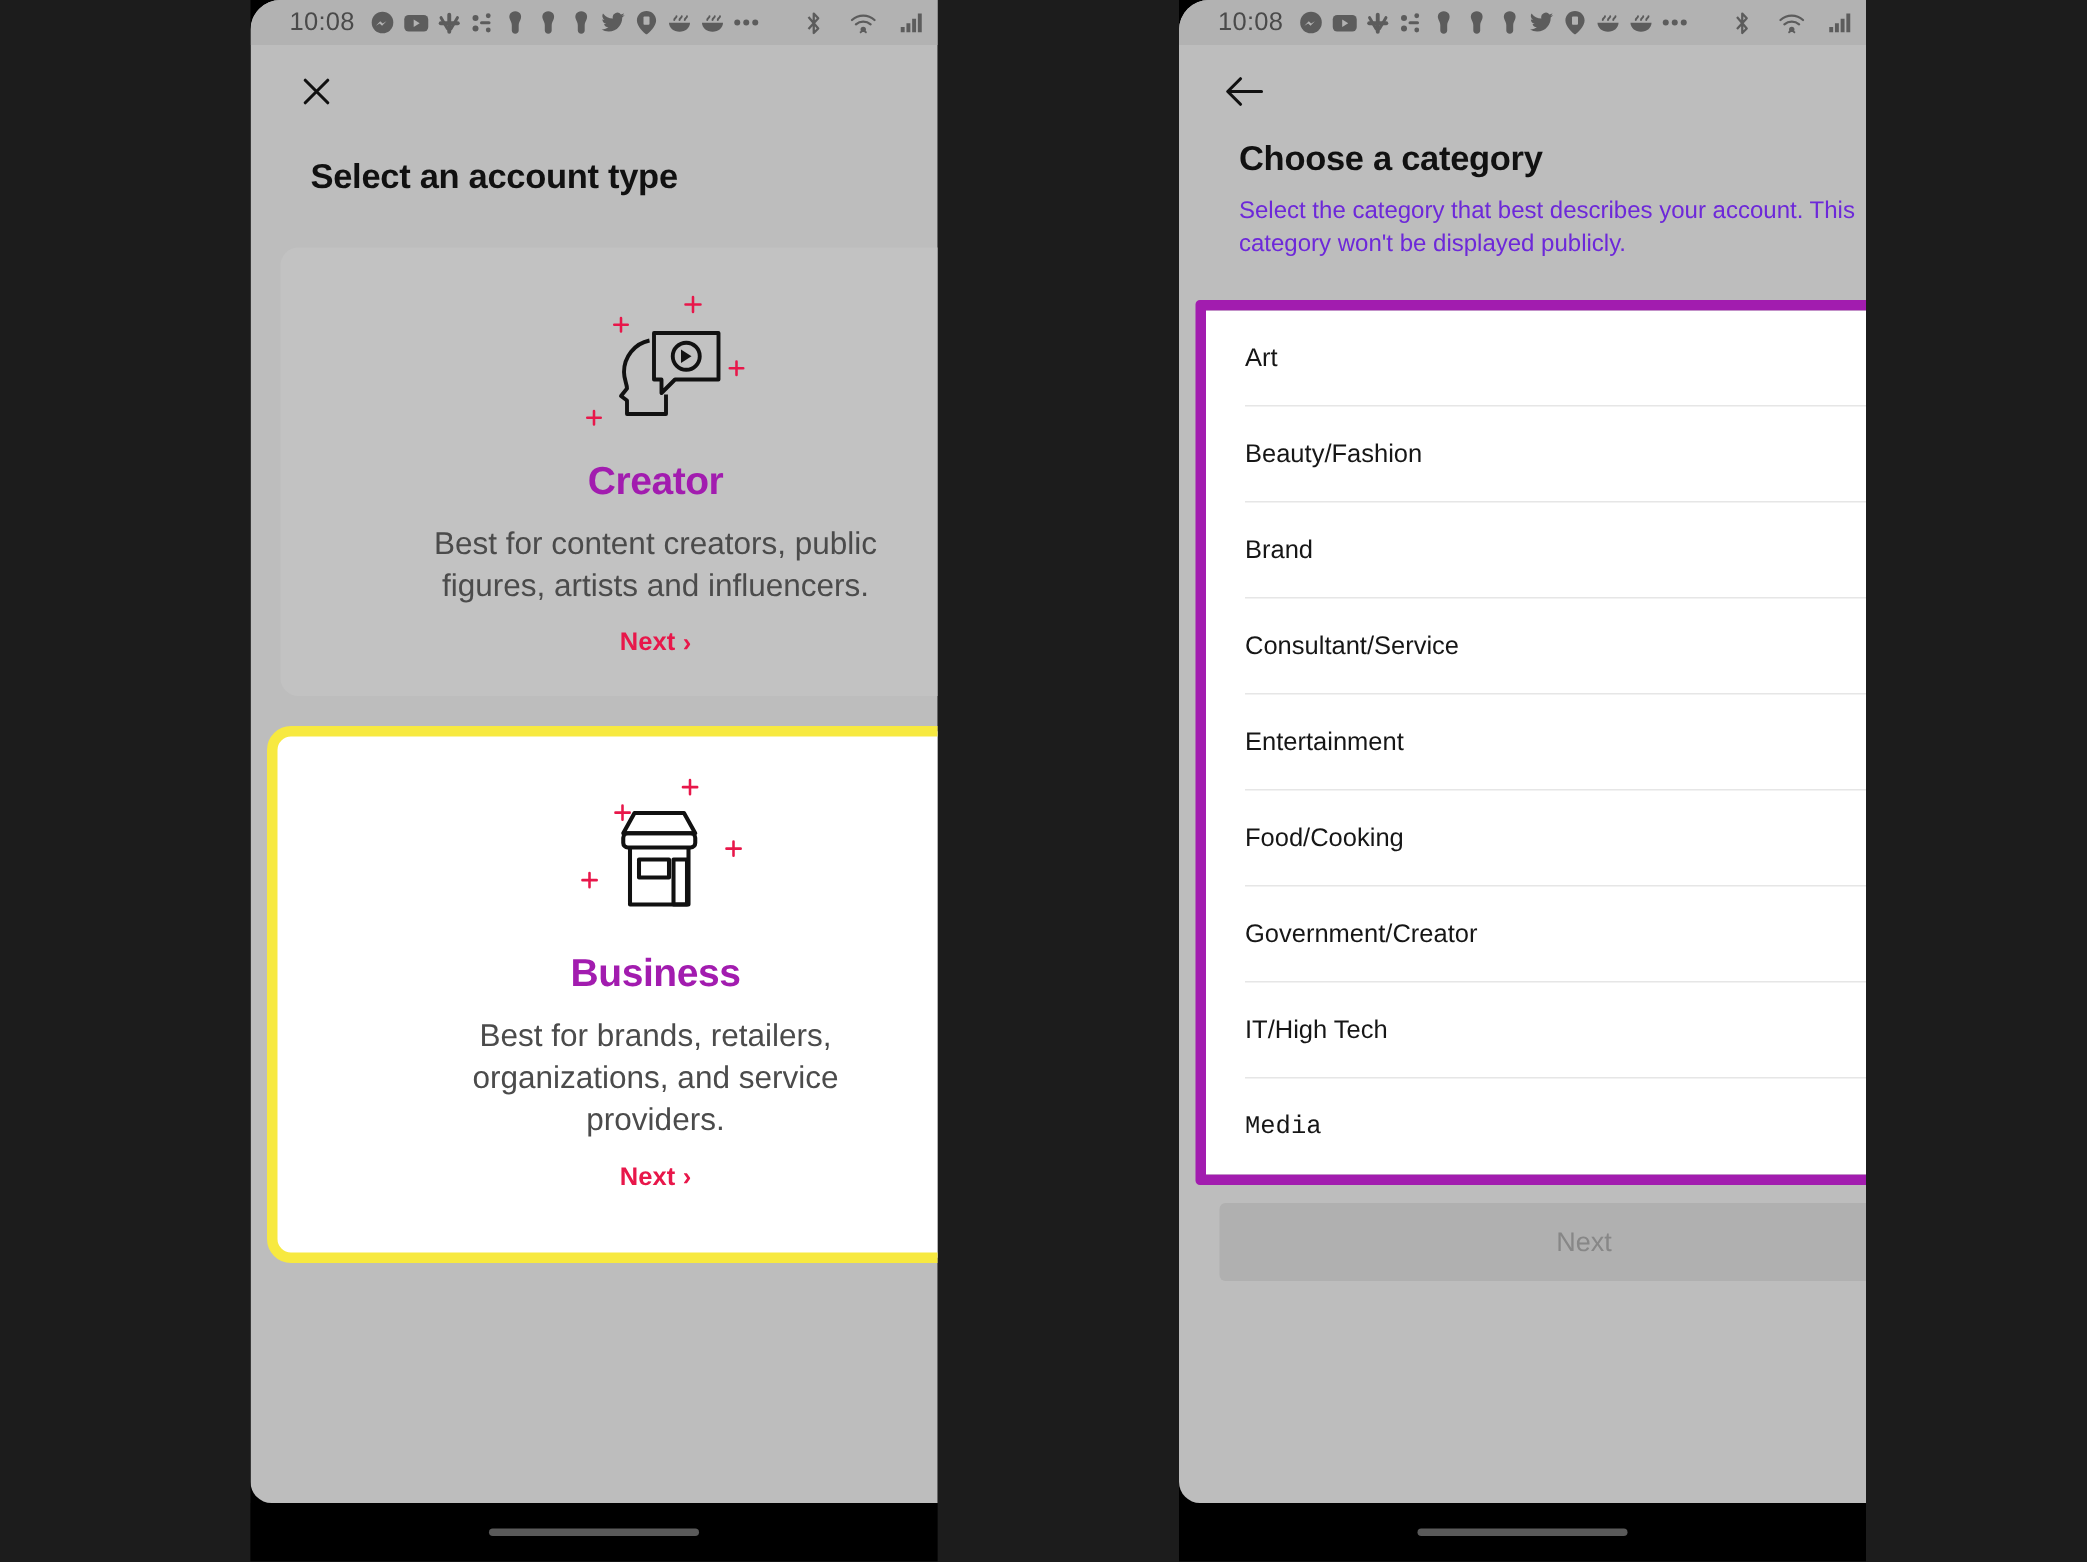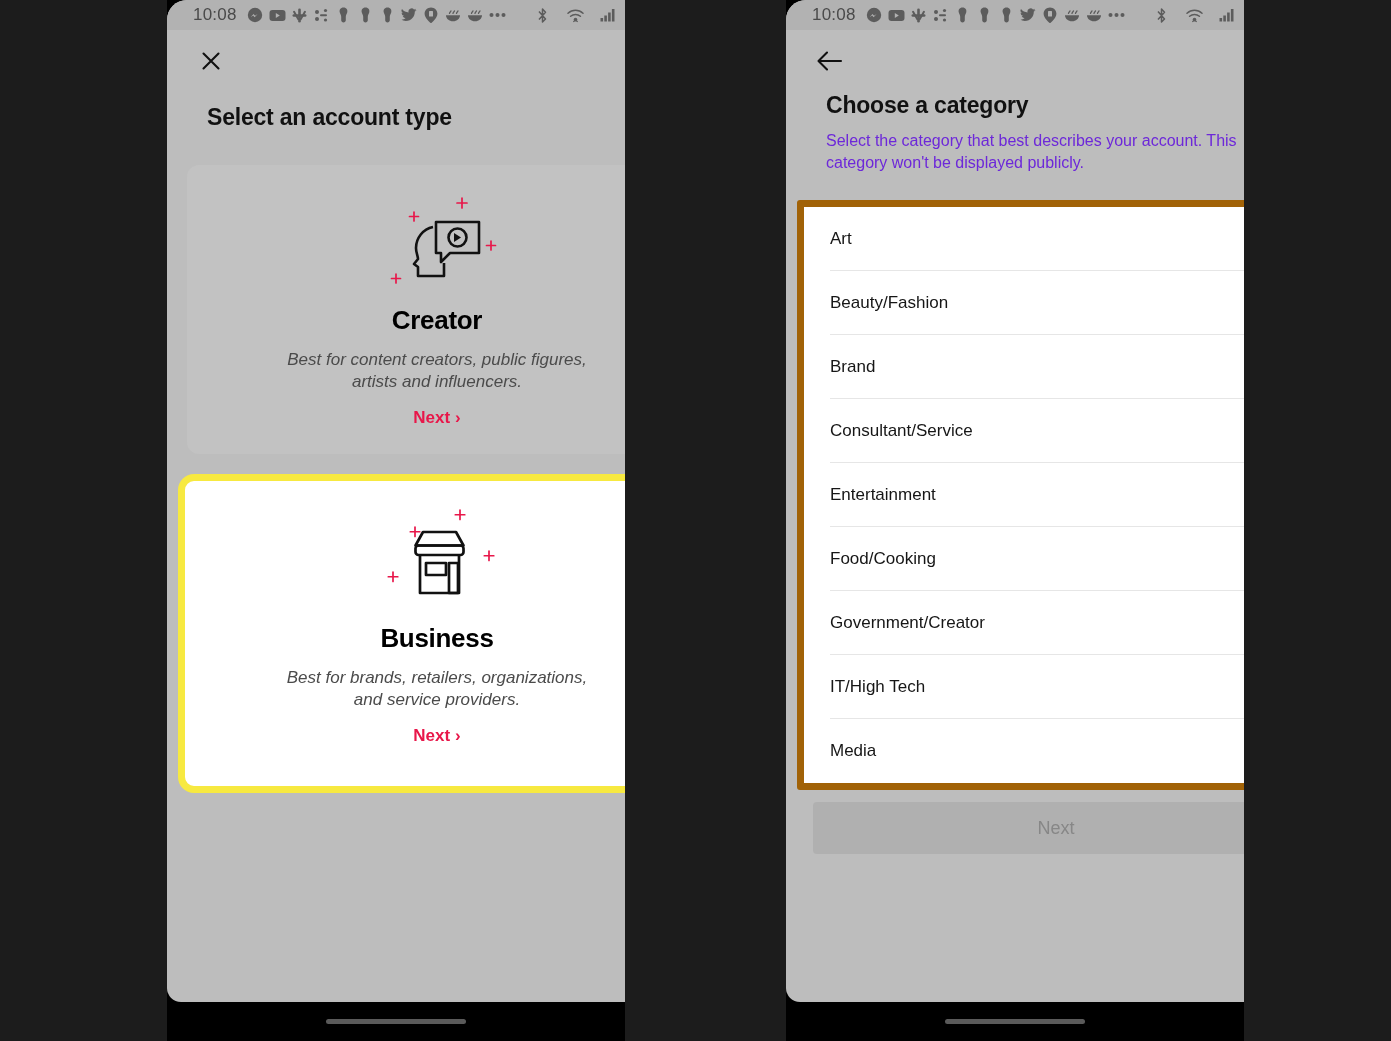"Art" .list-wrap { border: 7px solid #a16207 -> 7px solid #a21caf }
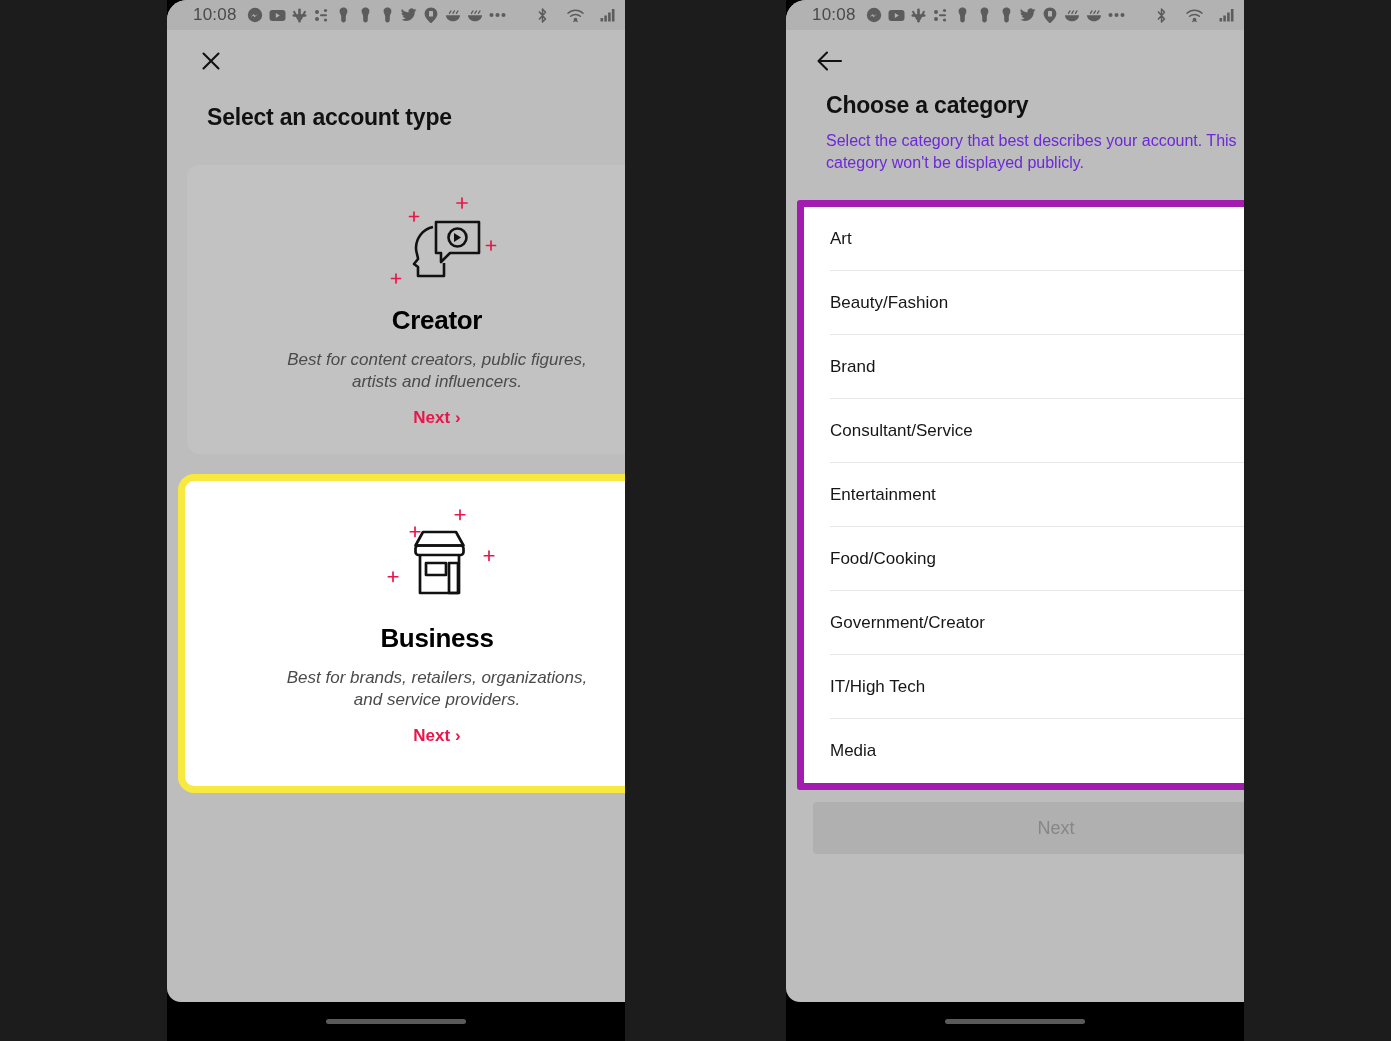"Creator" .card-name { color: #000000 -> #a21caf }
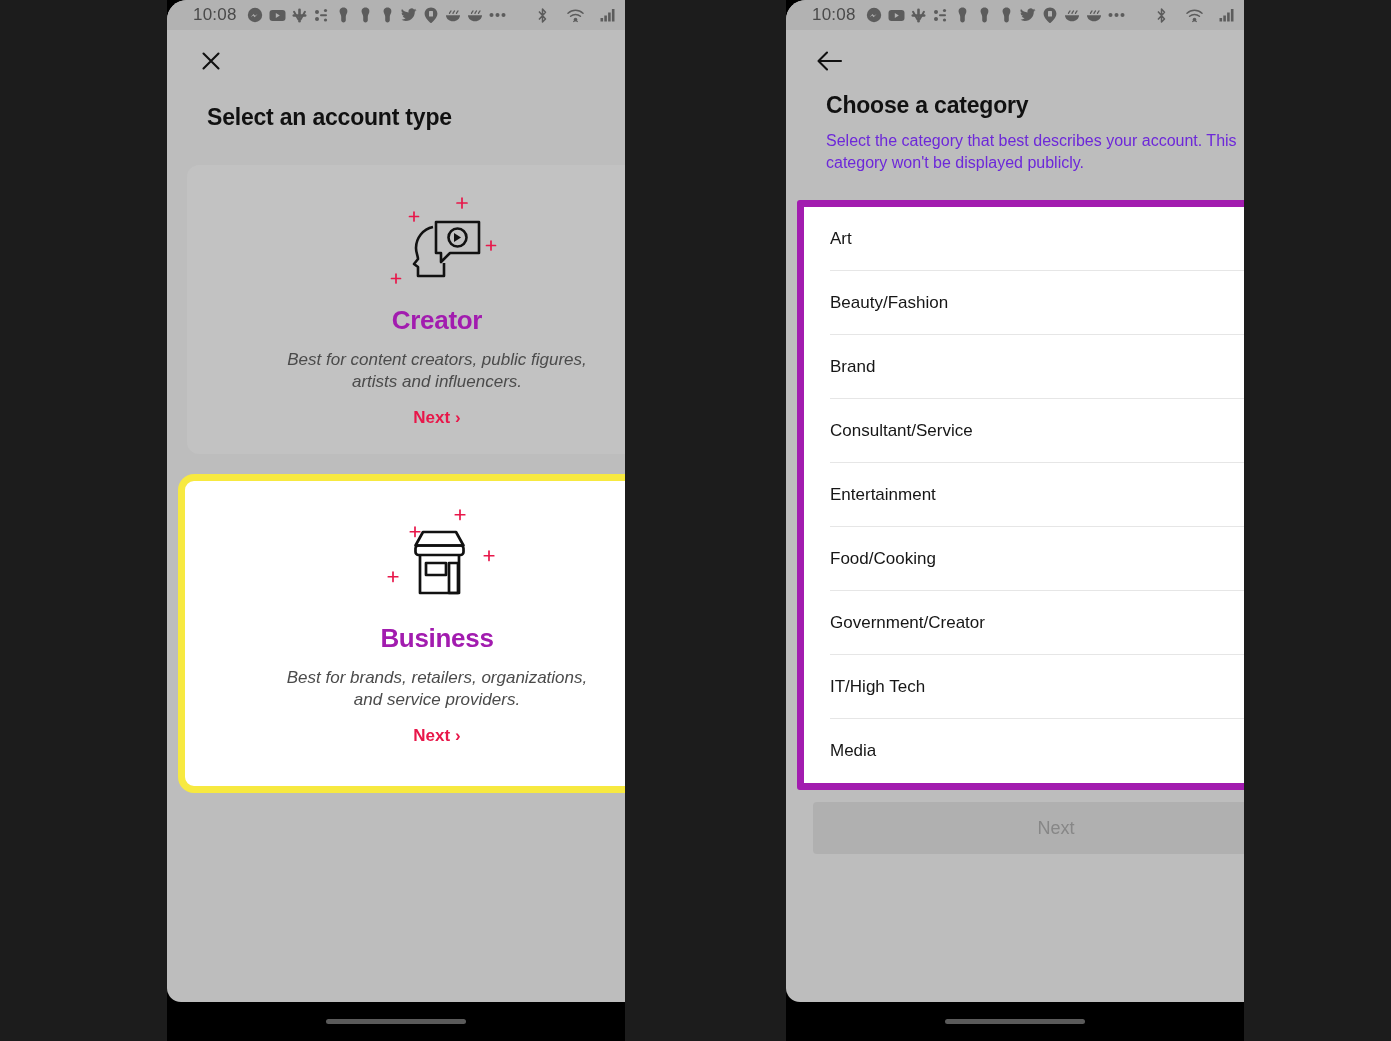"Best for content creators, public" .card-desc { font-size: 17px -> 21px; font-style: italic -> none }
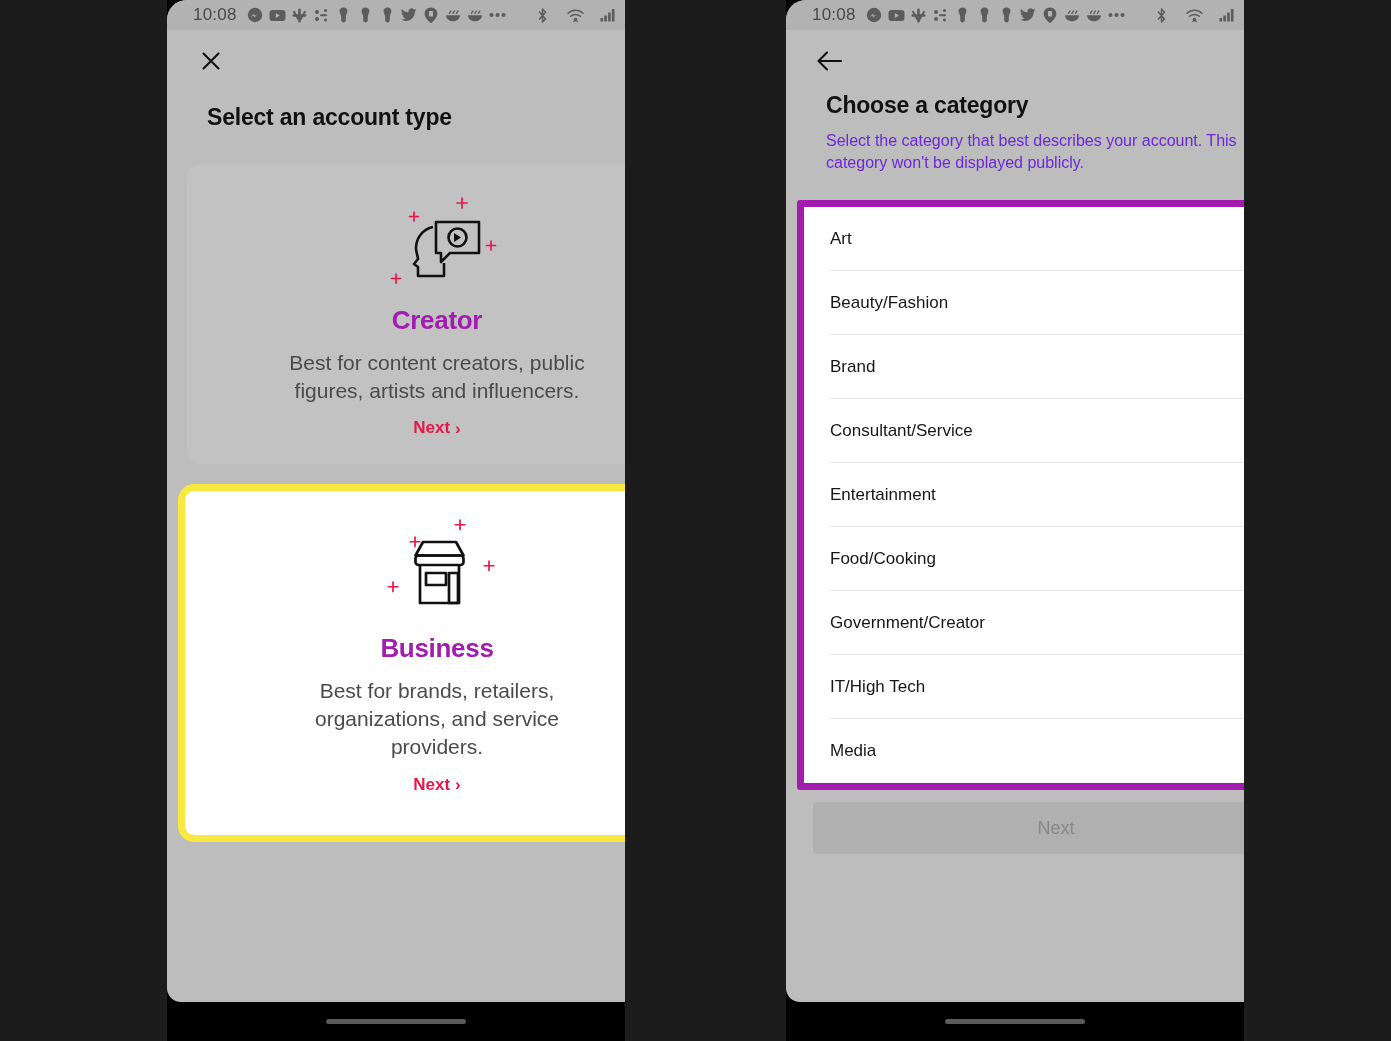"Media" .cat-row:last-child { font-family: none -> Liberation Mono, monospace }
